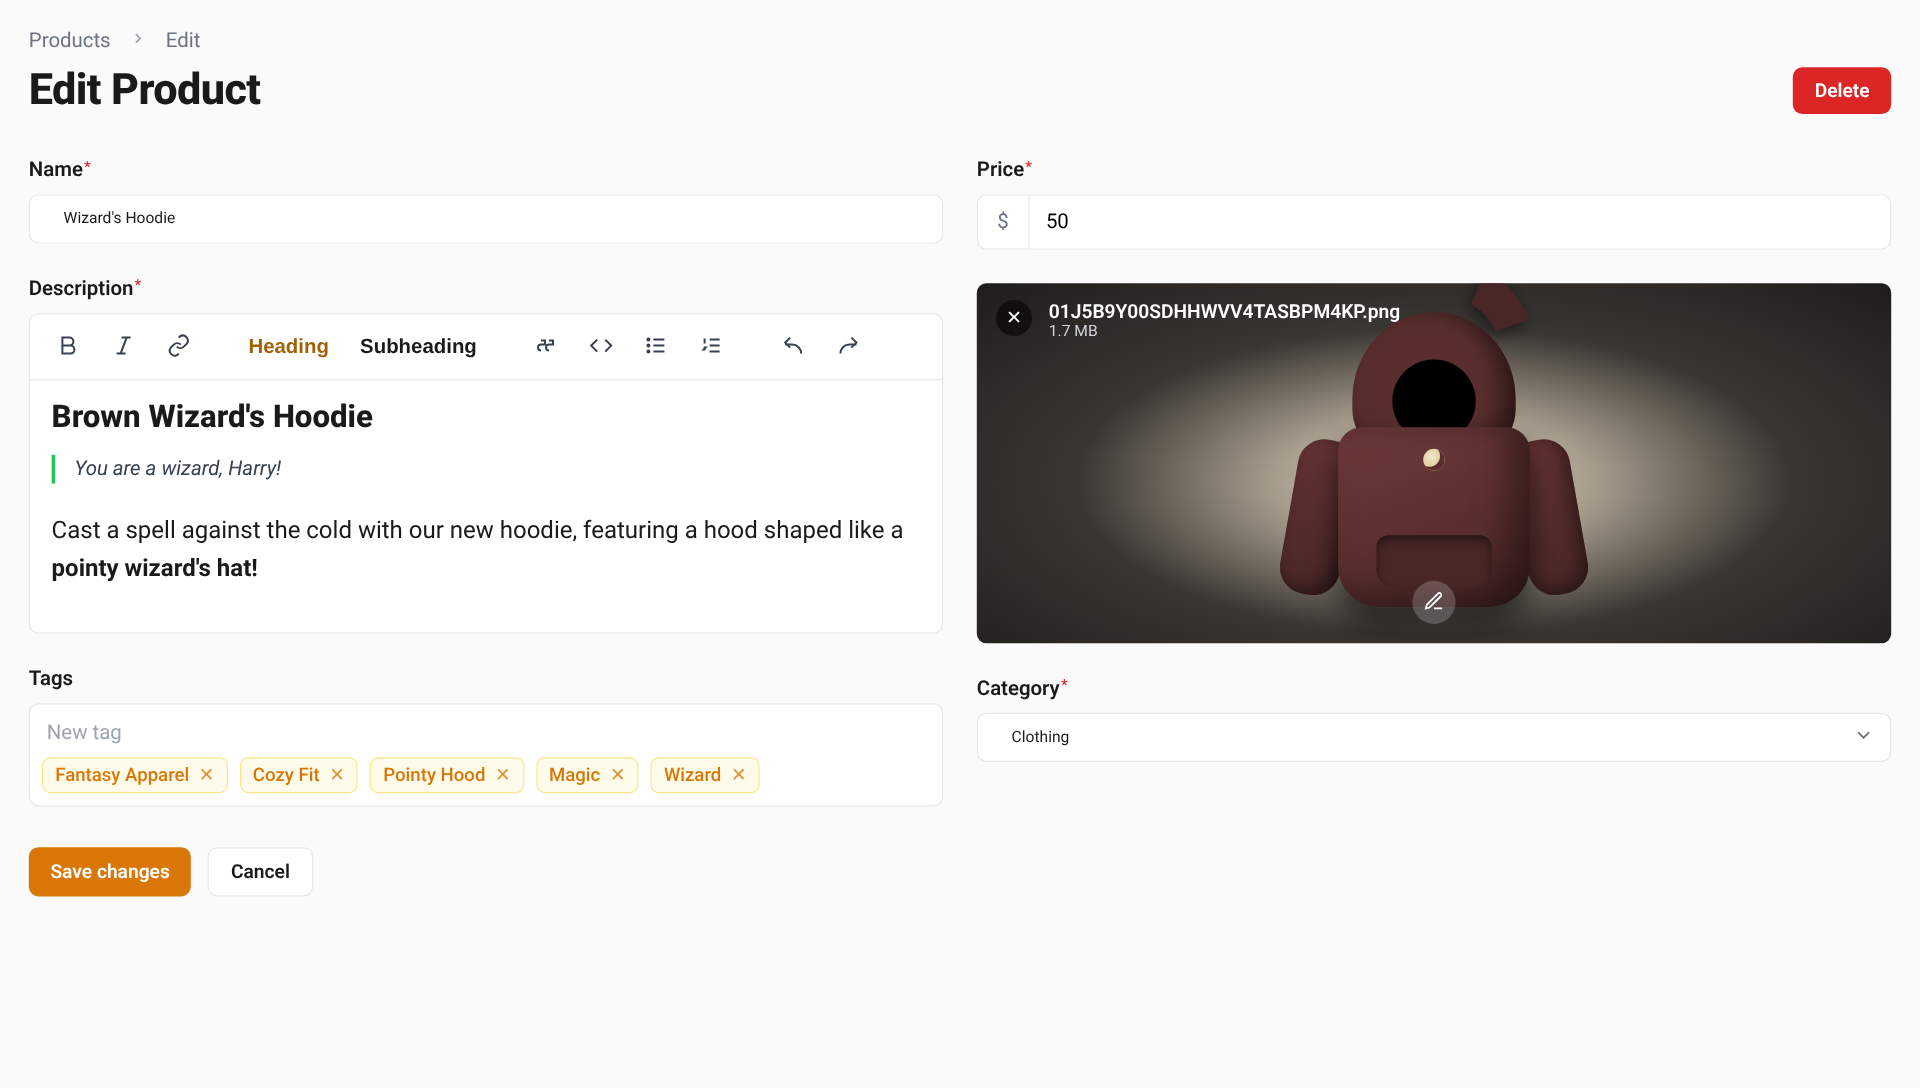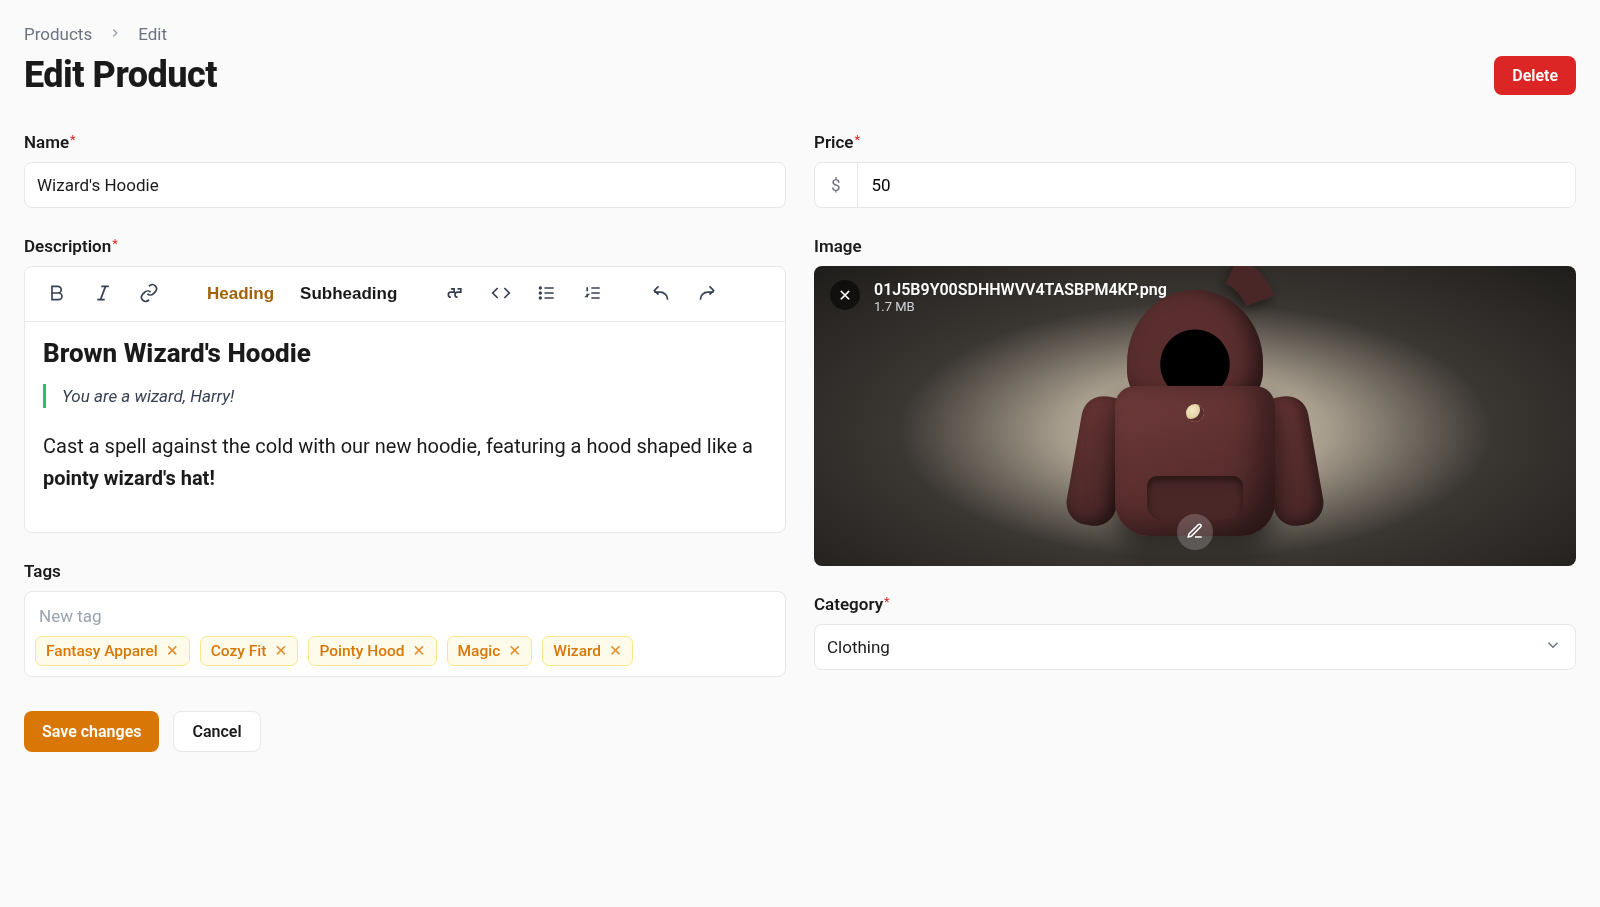"Wizard's Hoodie" .input, .select { font-size: 17px -> 13px; padding: 12px 12px -> 12px 28px }
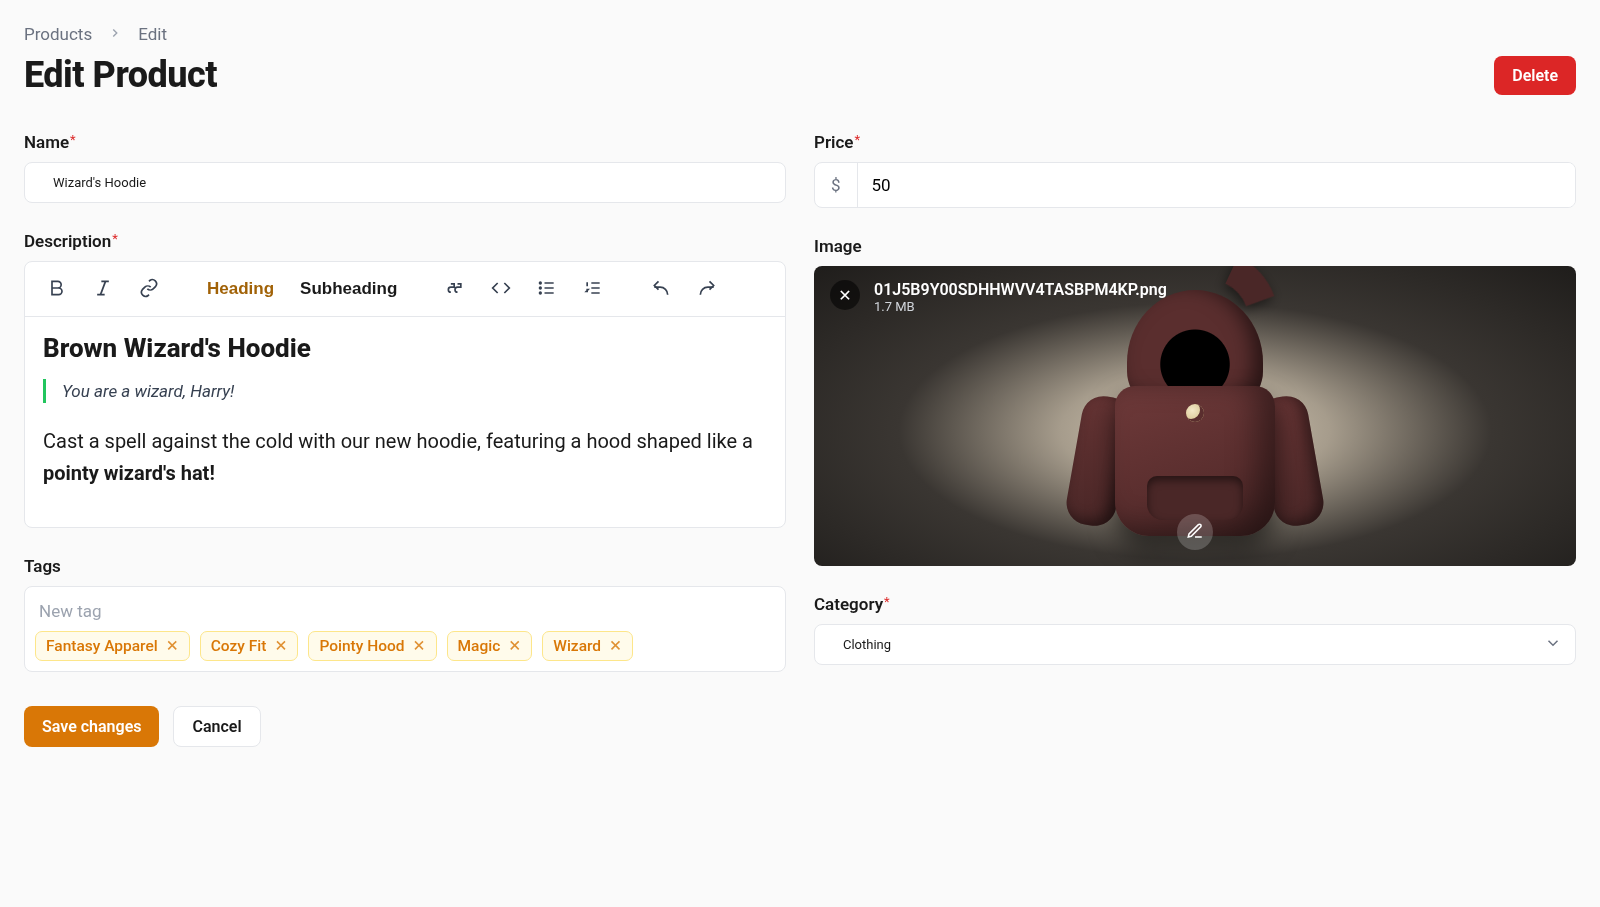"Image" label.label { html: <label>Image</label> -> none }
